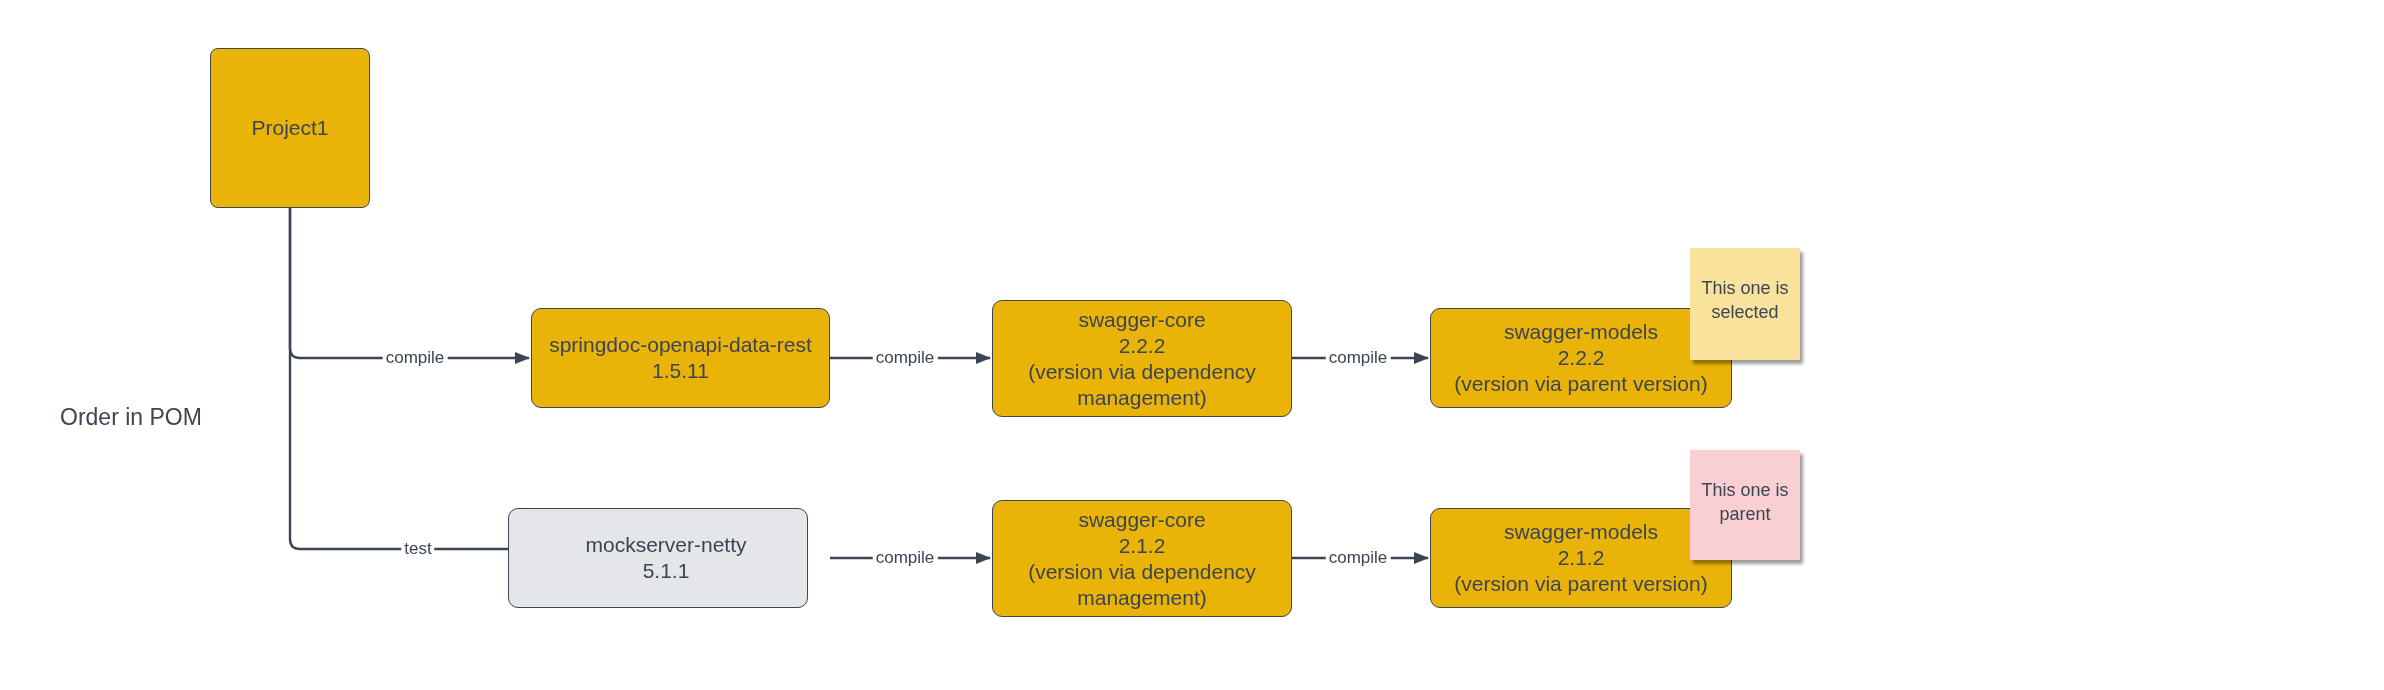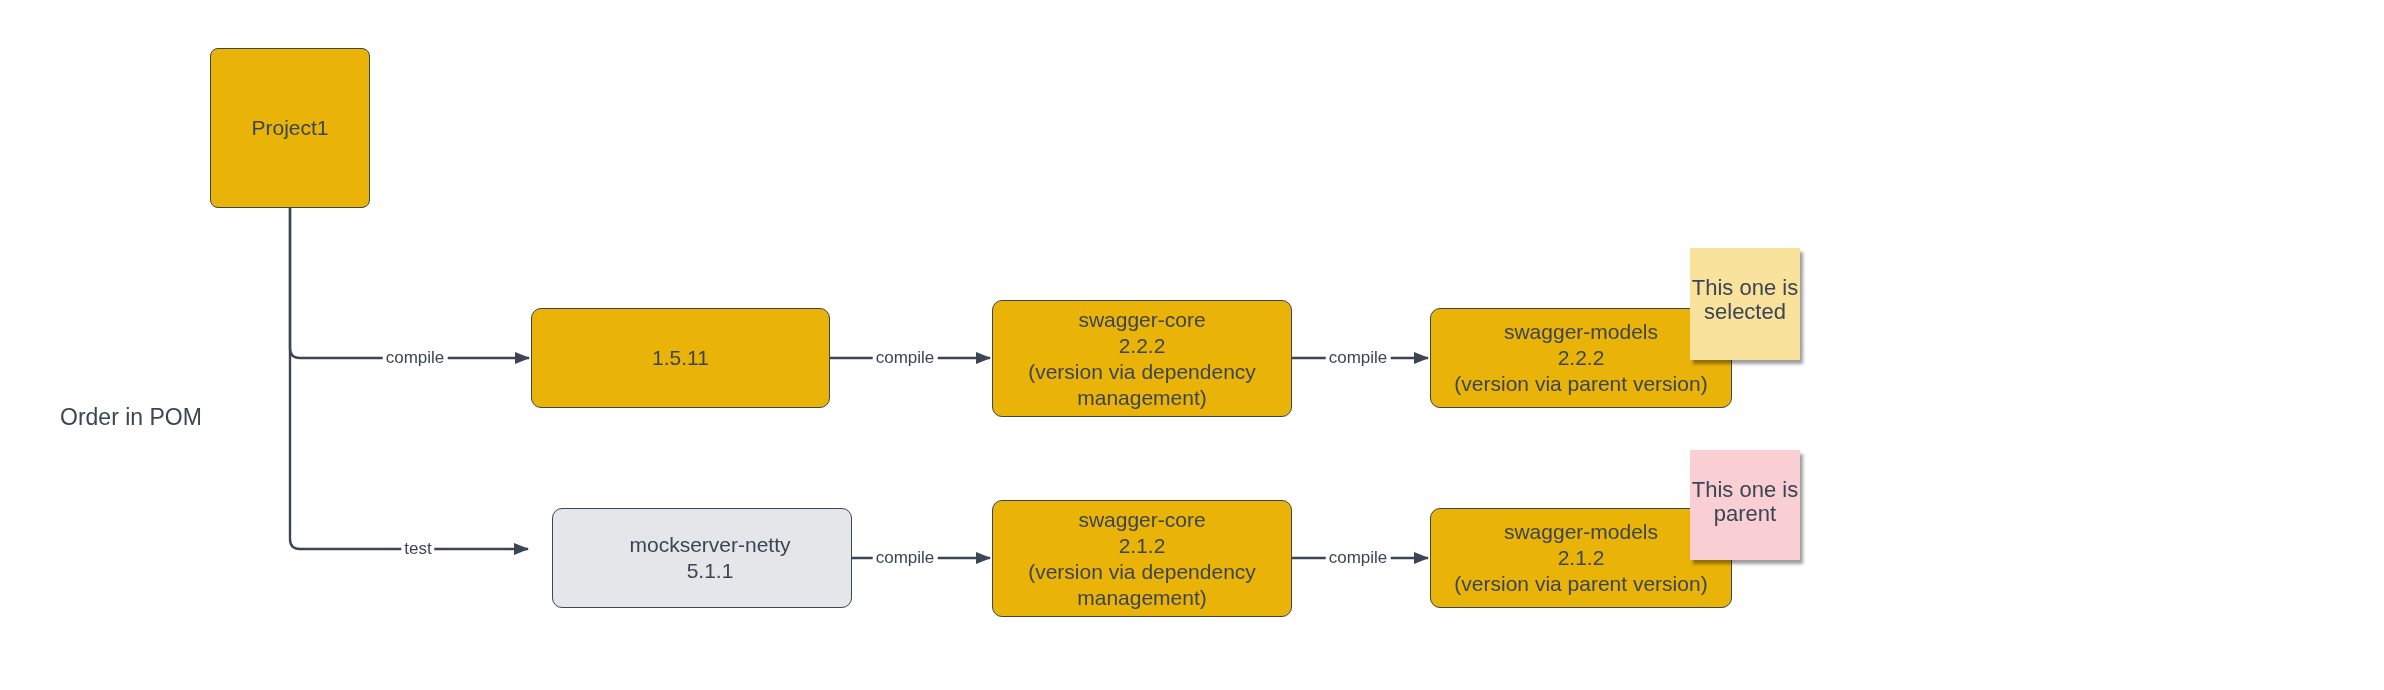"This one is" .note { font-size: 22px -> 18px }
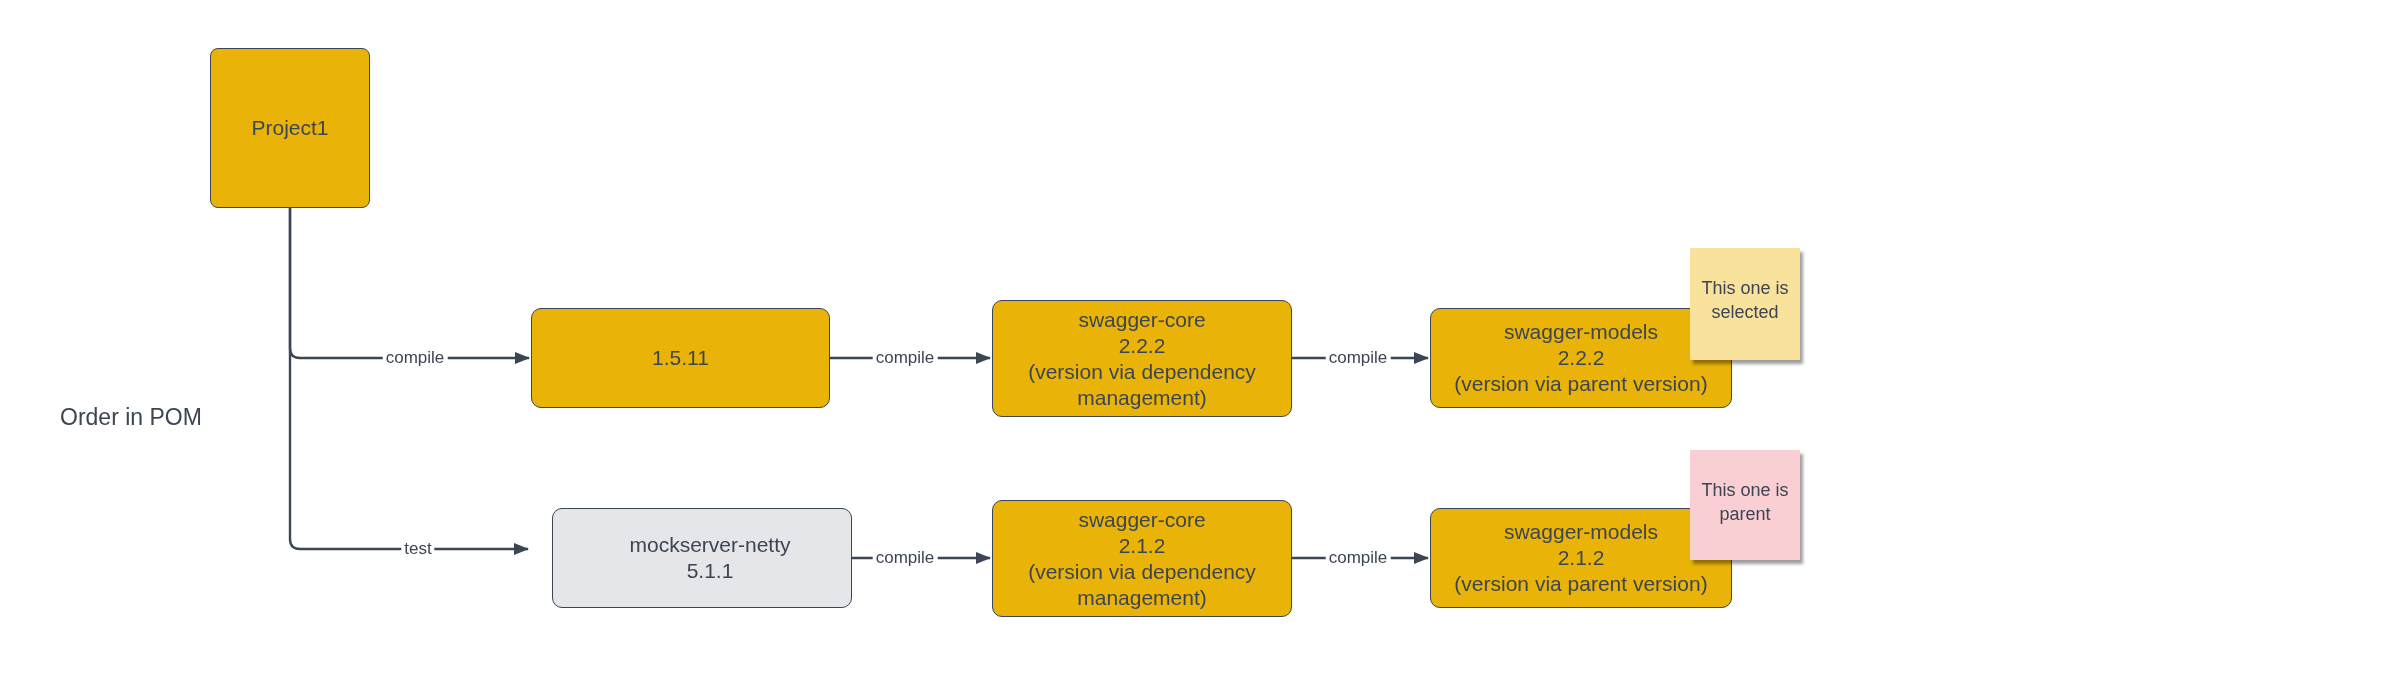"springdoc-openapi-data-rest" div.ln { html: none -> <div>springdoc-openapi-data-rest</div> }
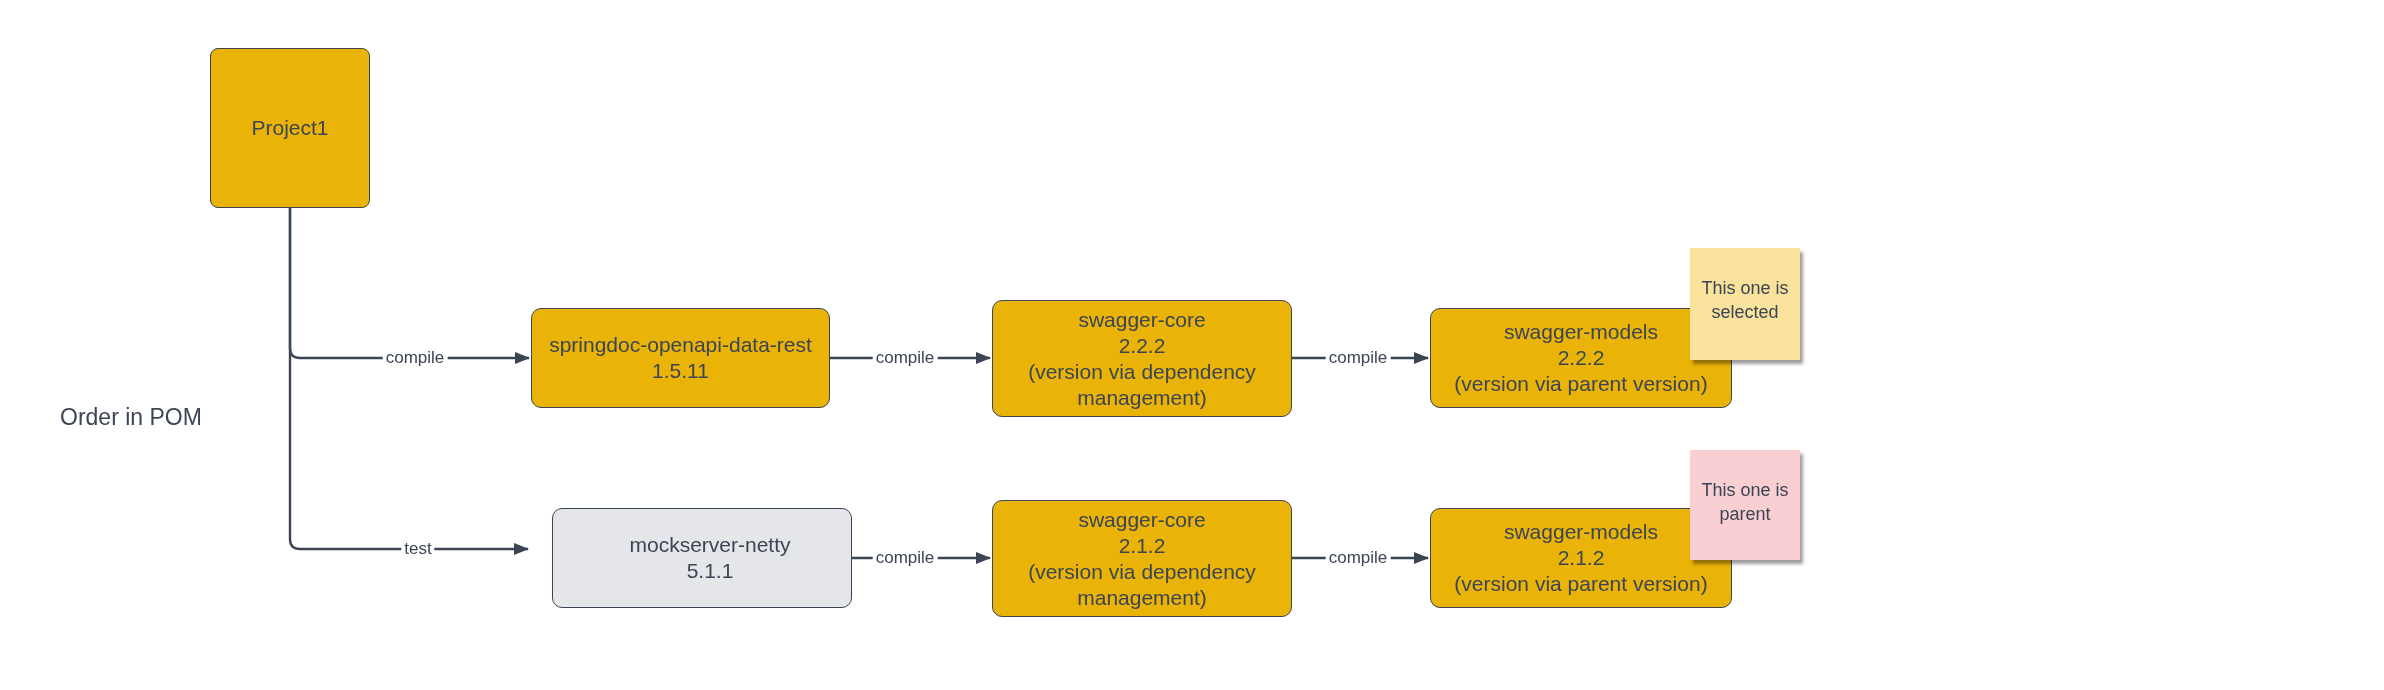"mockserver-netty" #node-mockserver { left: 552px -> 508px }
